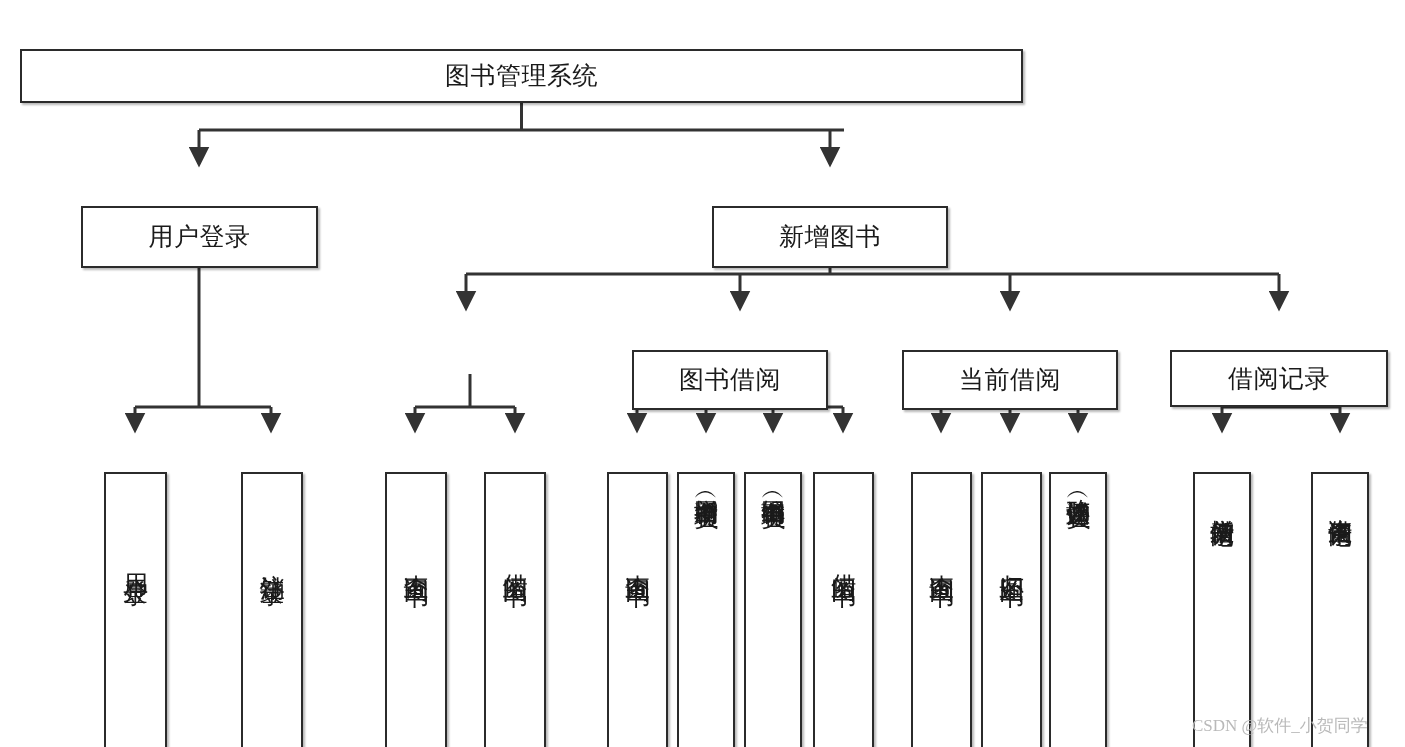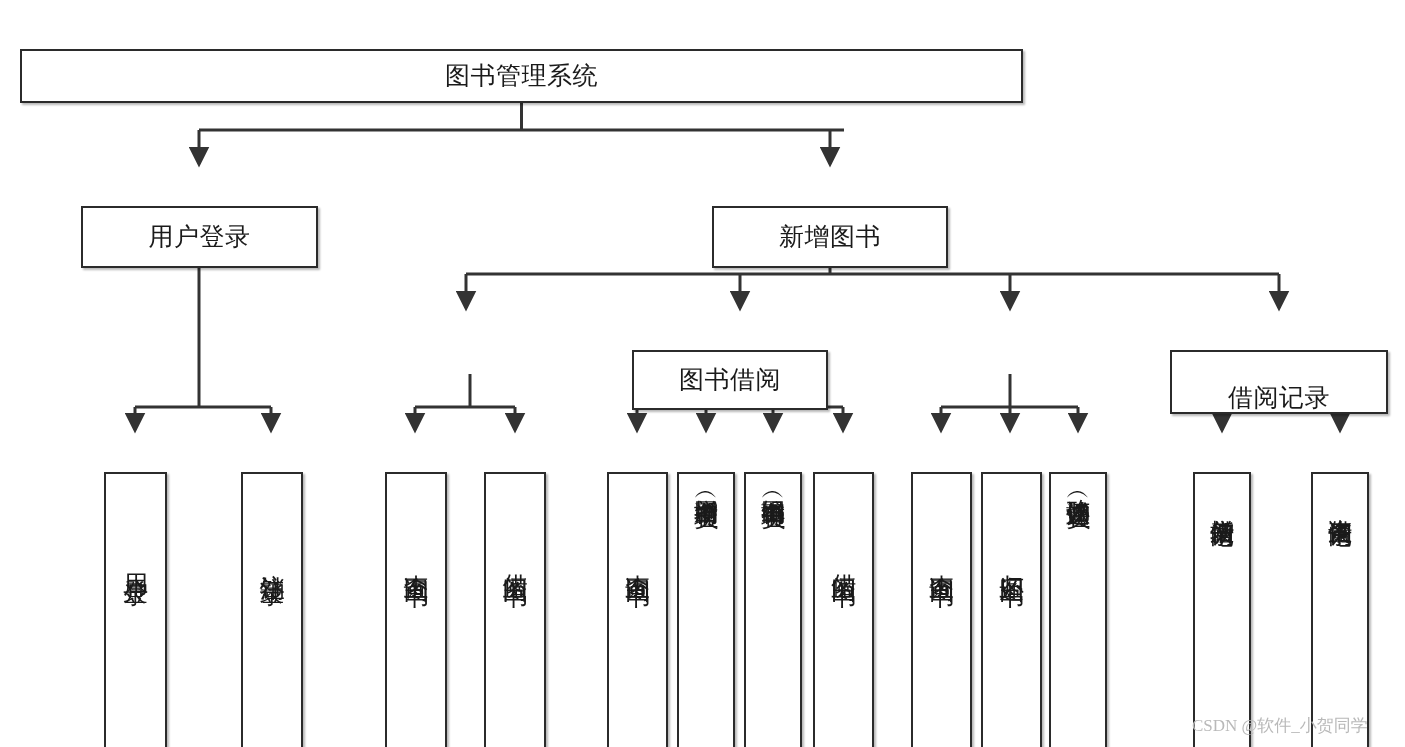"当前借阅" div.node { html: none -> <div> <span>当前借阅</span> </div> }
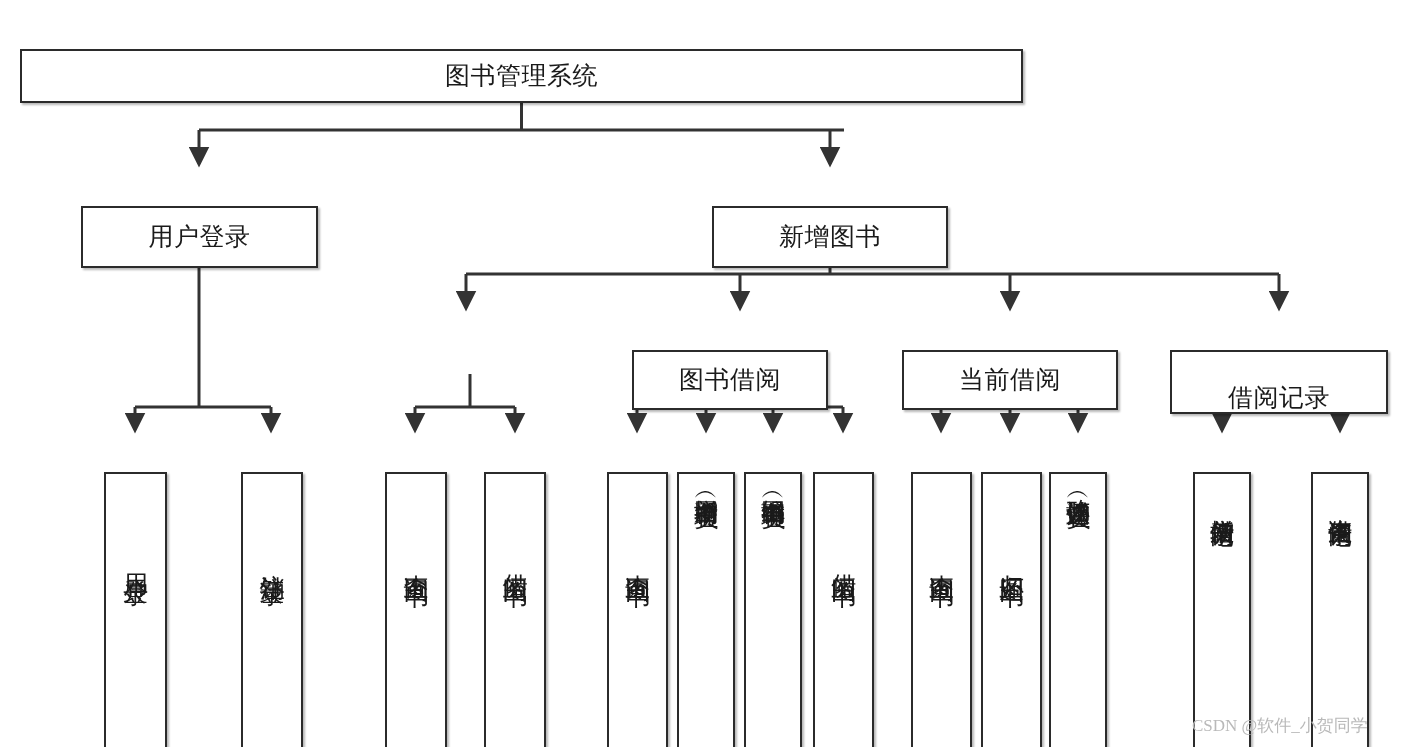"借阅记录" div.node { align-items: flex-end -> none; height: 64px -> 57px }
